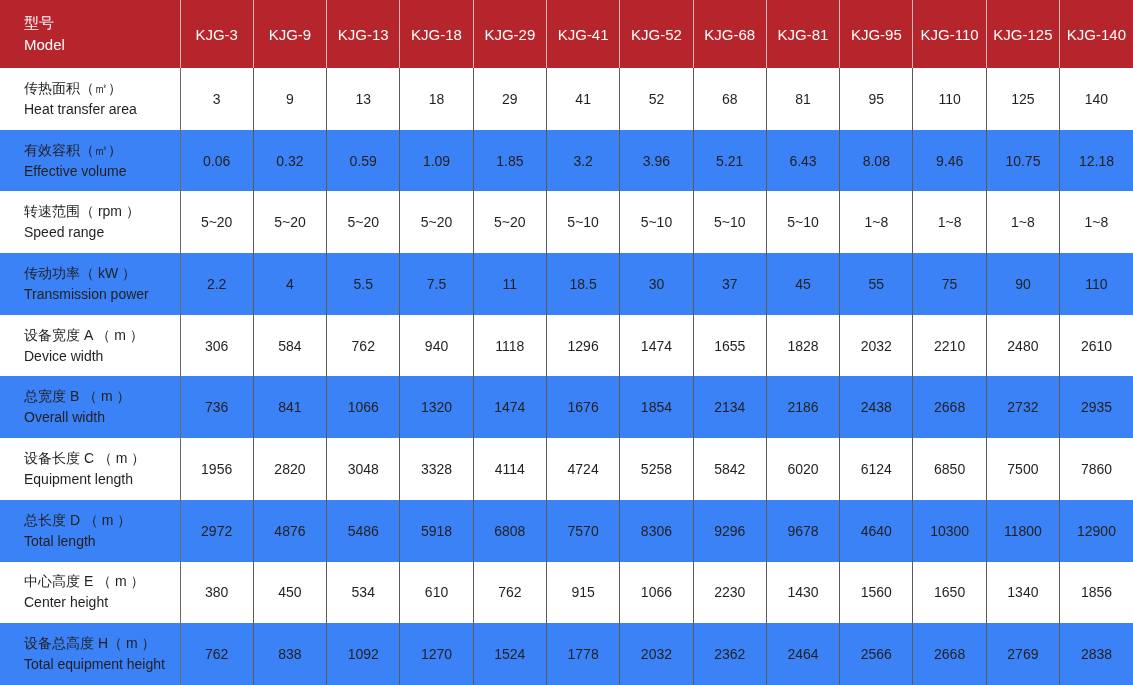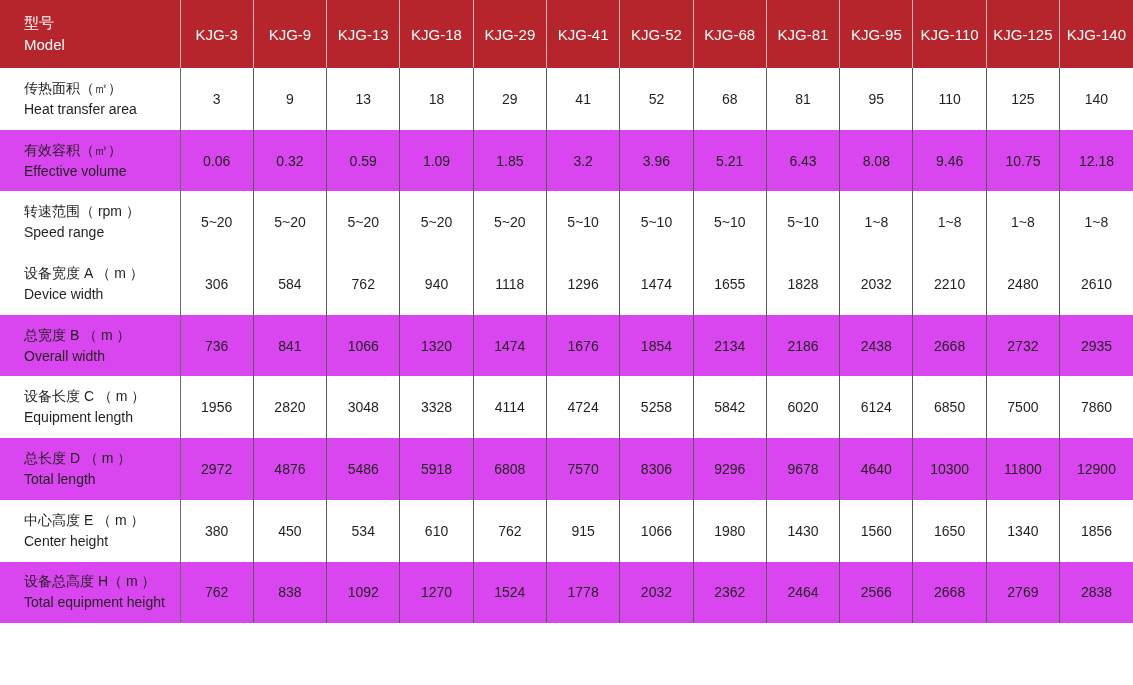"有效容积（㎥）" #spec-table tbody tr.alt { background: #d946ef -> #3b82f6 }
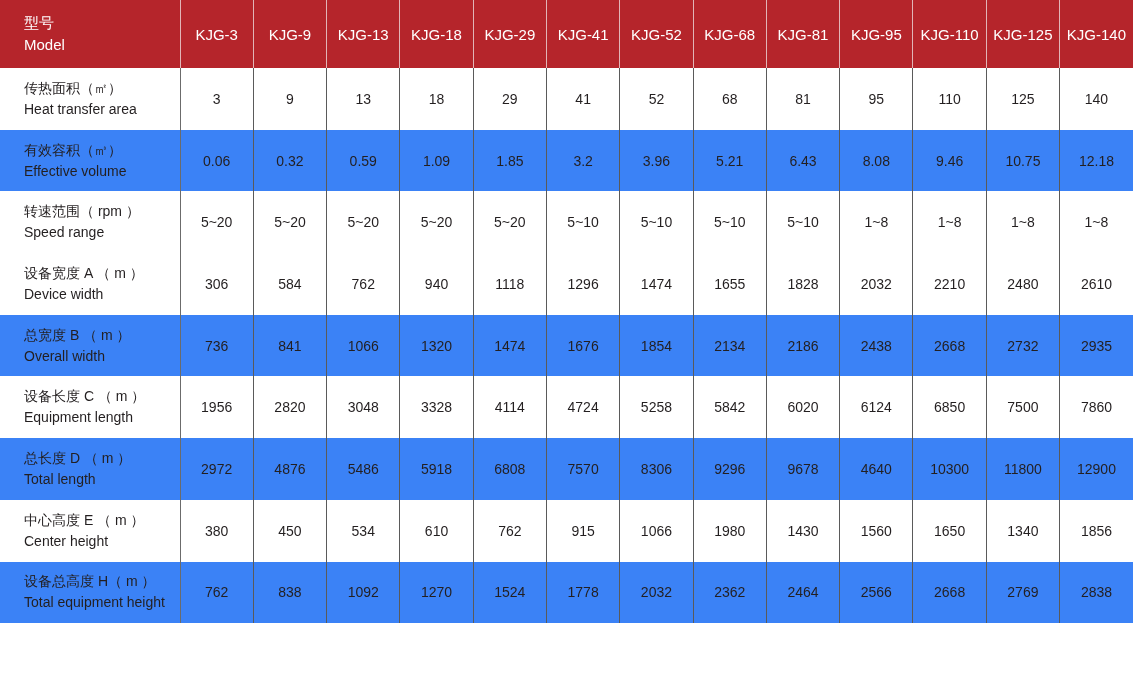"传动功率（ kW ）" tr.alt { html: none -> <tr> <td> <span>传动功率（ kW ）</span> <span>Transmission power</span> </td> <td>2.2</td> <td>4</td> <td>5.5</td> <td>7.5</td> <td>11</td> <td>18.5</td> <td>30</td> <td>37</td> <td>45</td> <td>55</td> <td>75</td> <td>90</td> <td>110</td> </tr> }
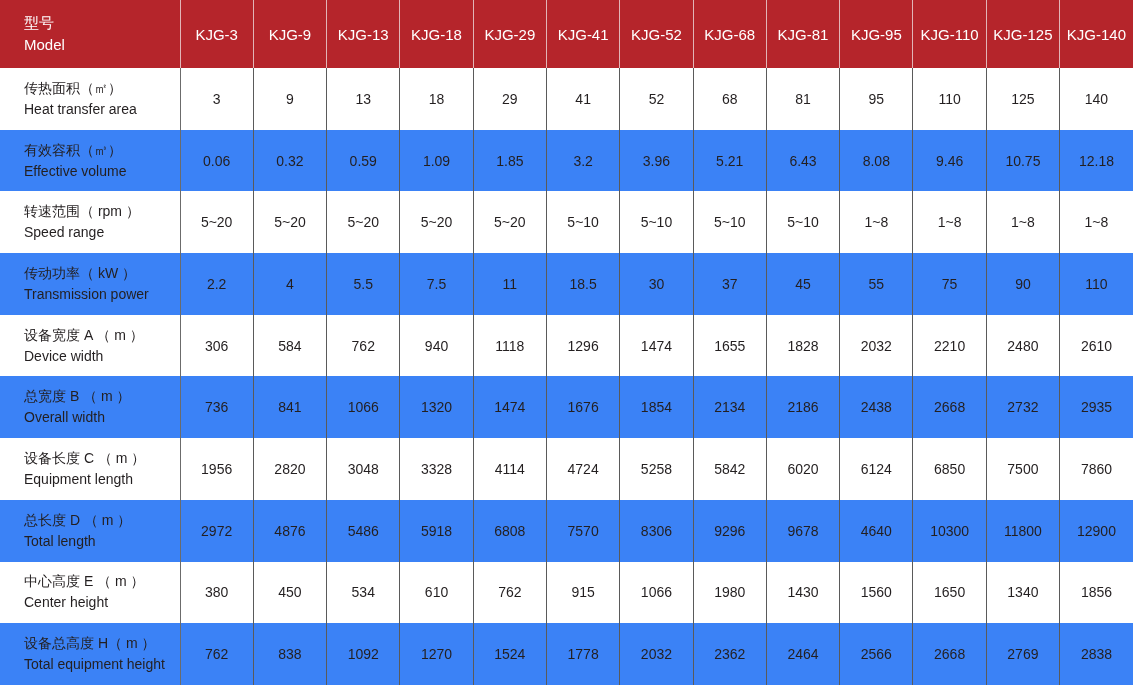"1980" td { text: 1980 -> 2230 }
